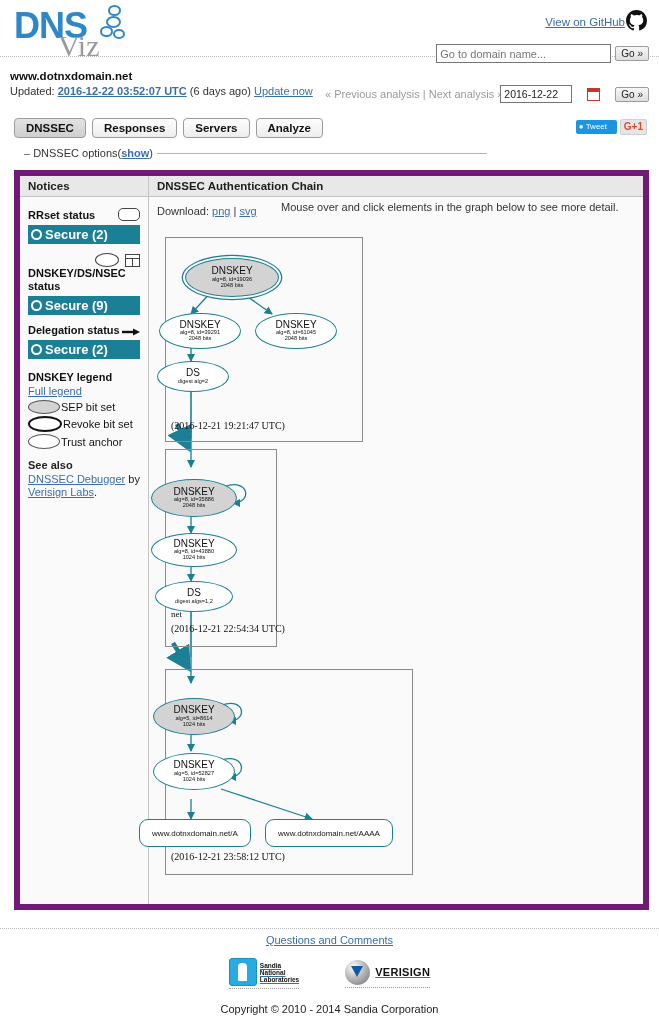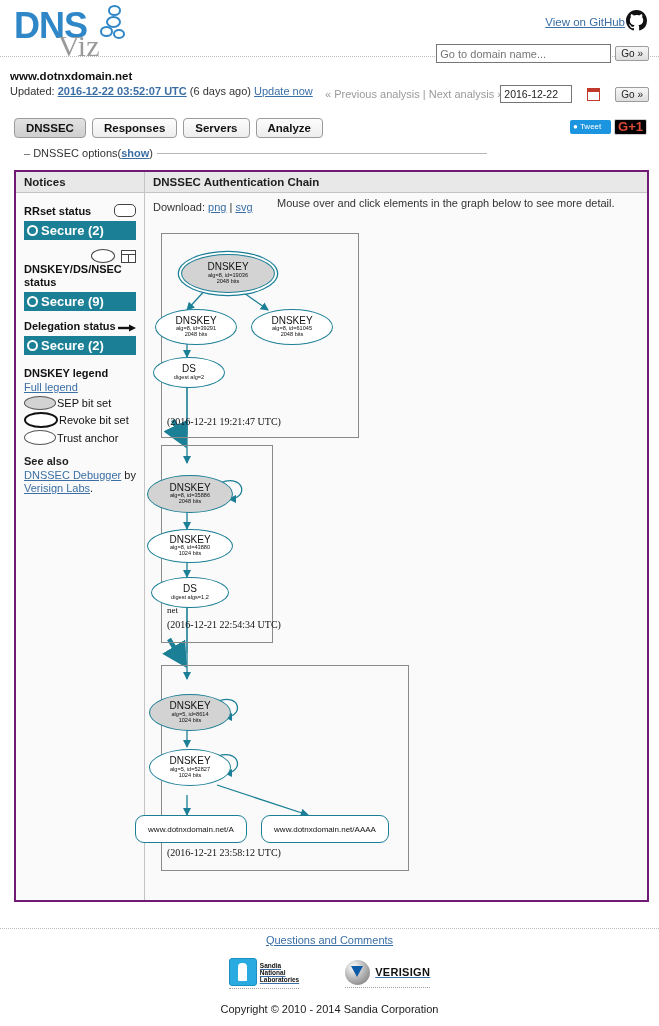"G+1" .gplus-btn { background: #000000 -> #e5e5e5; font-size: 13px -> 10px }
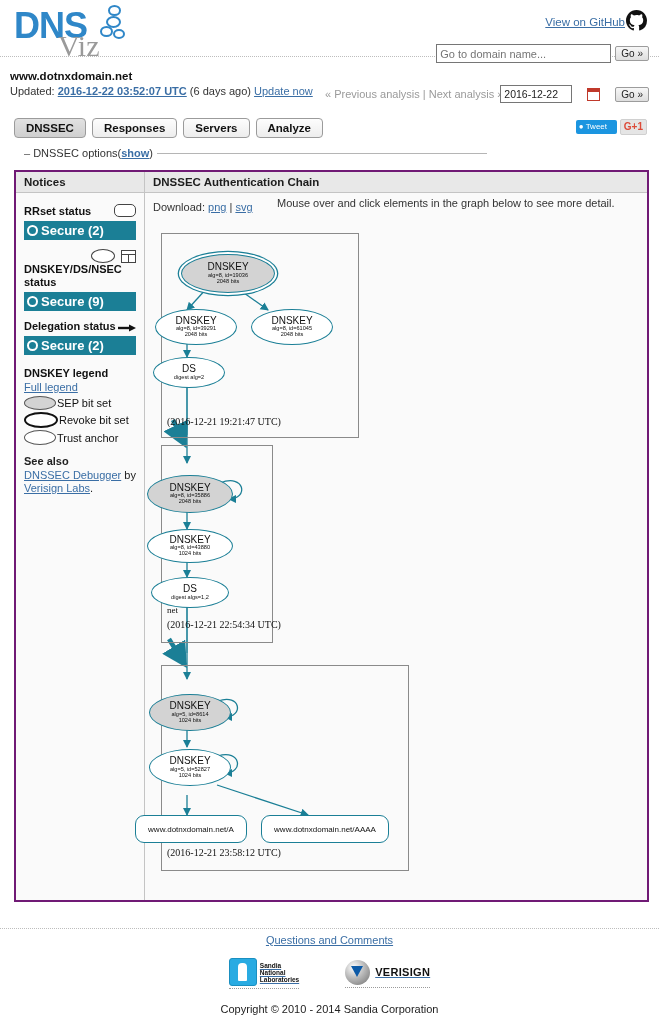"Notices" #panel { border: 2px solid #701a75 -> 6px solid #701a75 }
